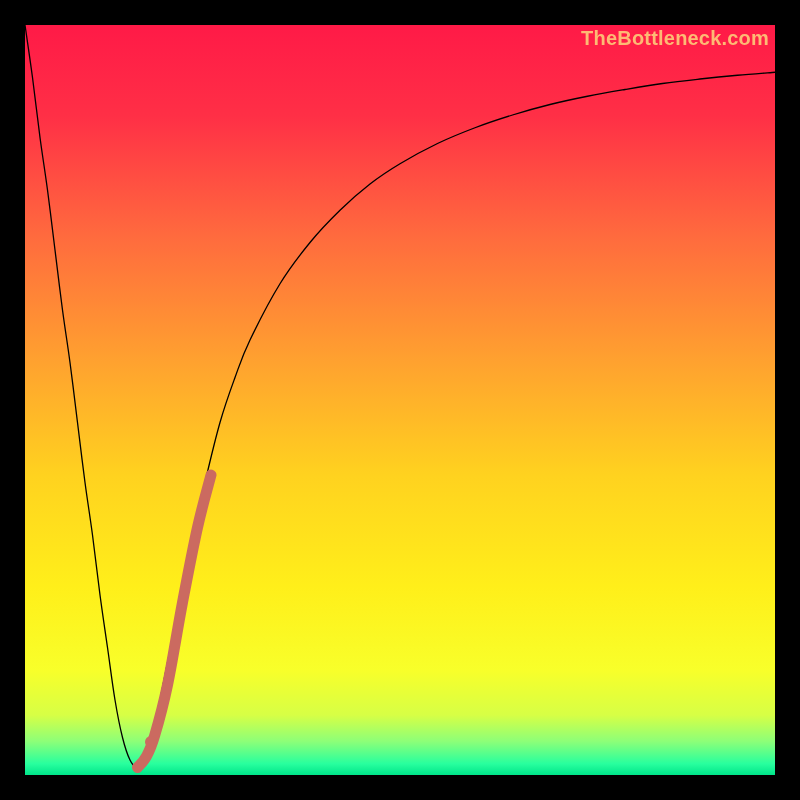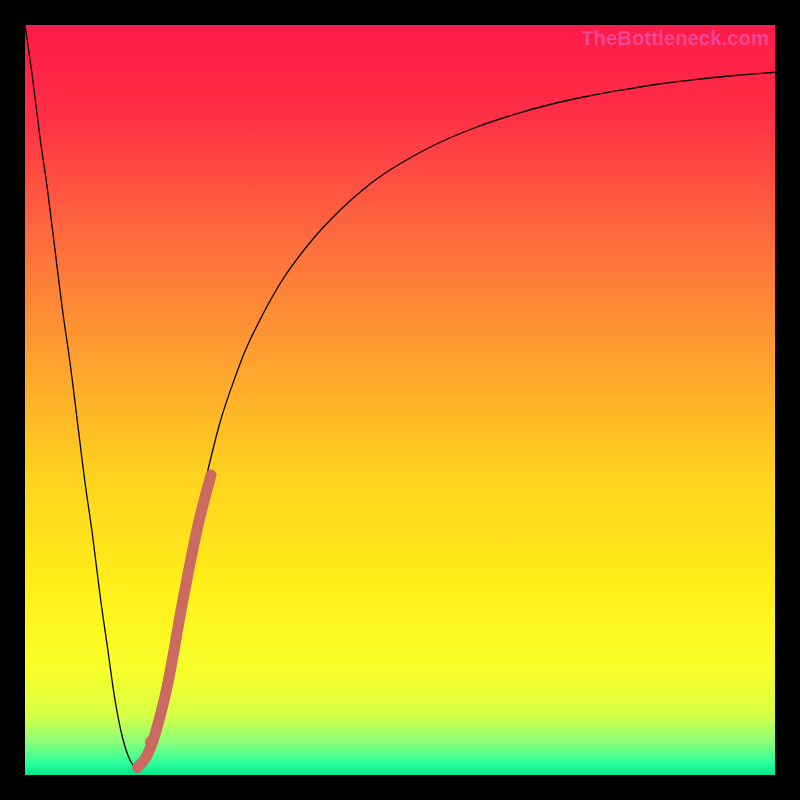"TheBottleneck.com" .watermark { color: #ec4899 -> #fdba74 }
